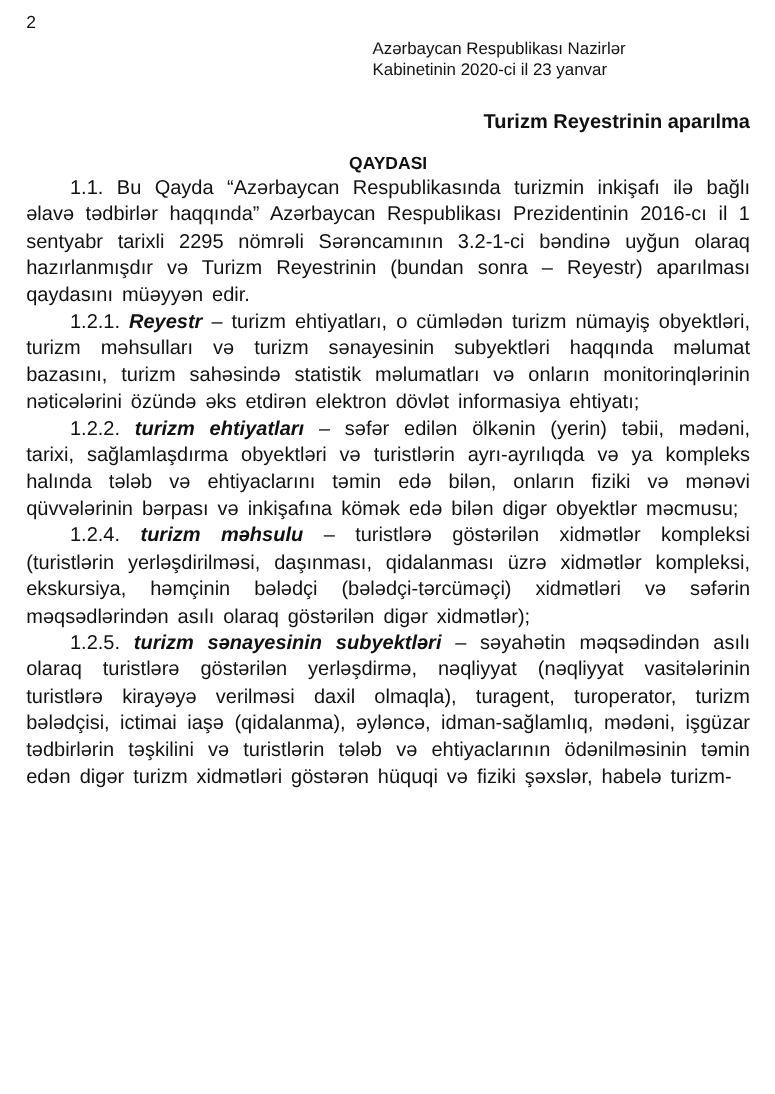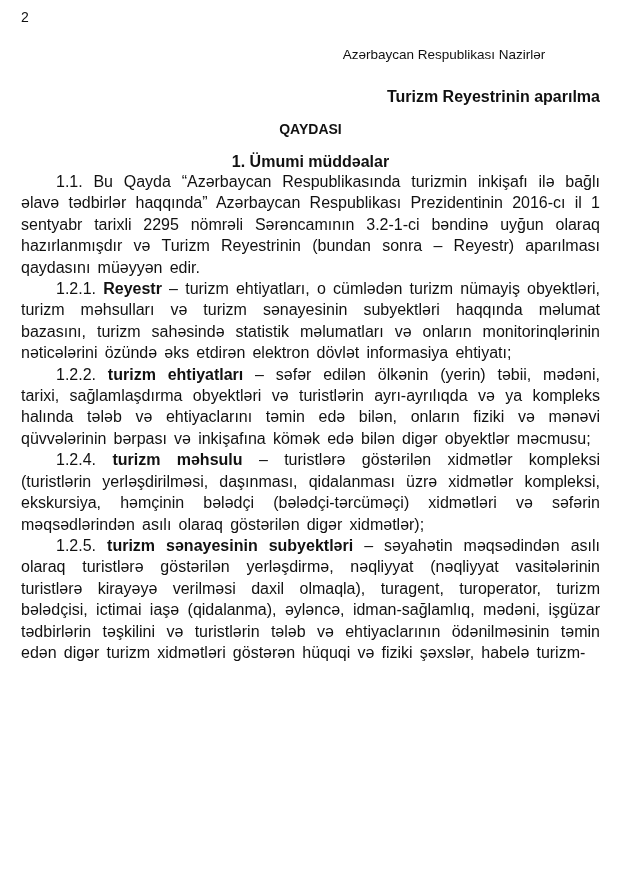"Azərbaycan Respublikası Nazirlər" .approval { margin: 20px 10px 0 auto -> 4px 10px 0 auto; text-align: center -> none }
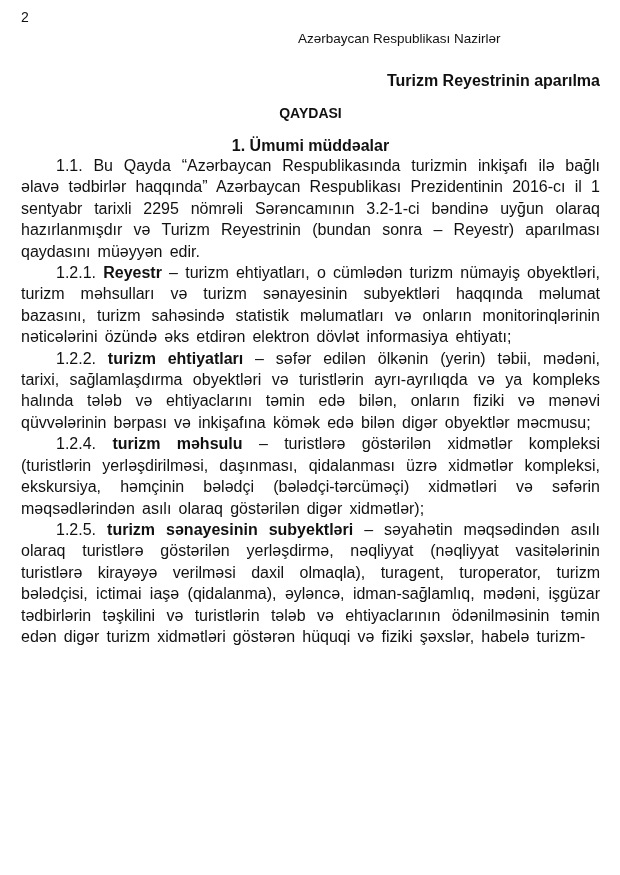"Kabinetinin 2020-ci il 23 yanvar" div { html: none -> <div>Kabinetinin 2020-ci il 23 yanvar</div> }
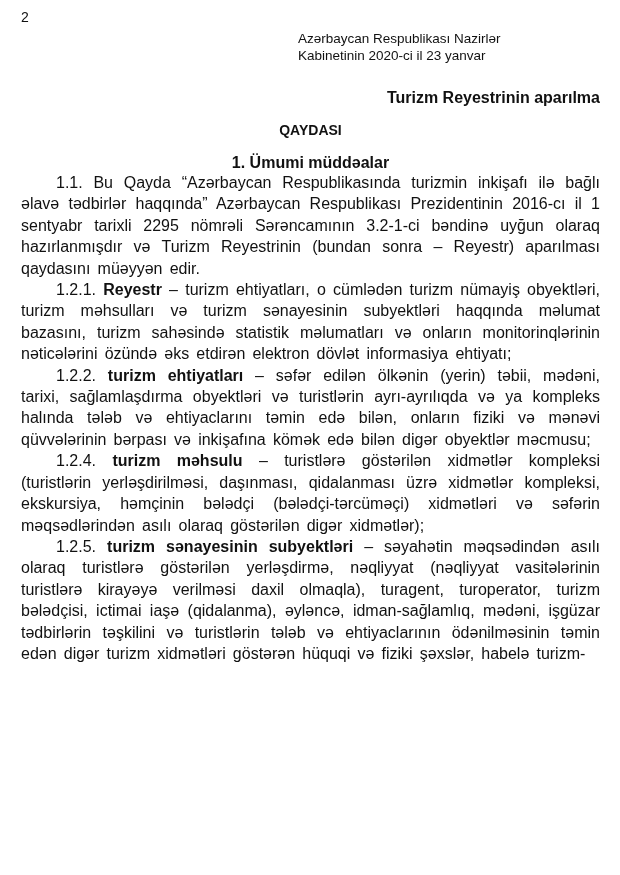"1. Ümumi müddəalar" div.section-heading { html: <div>1. Ümumi müddəalar</div> -> none }
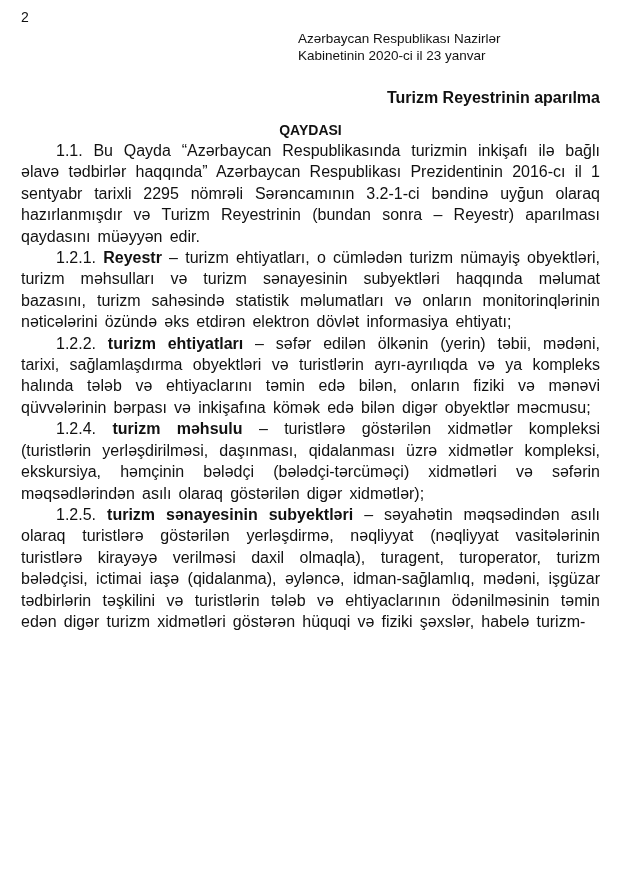"Reyestr" .term { font-style: none -> italic }
